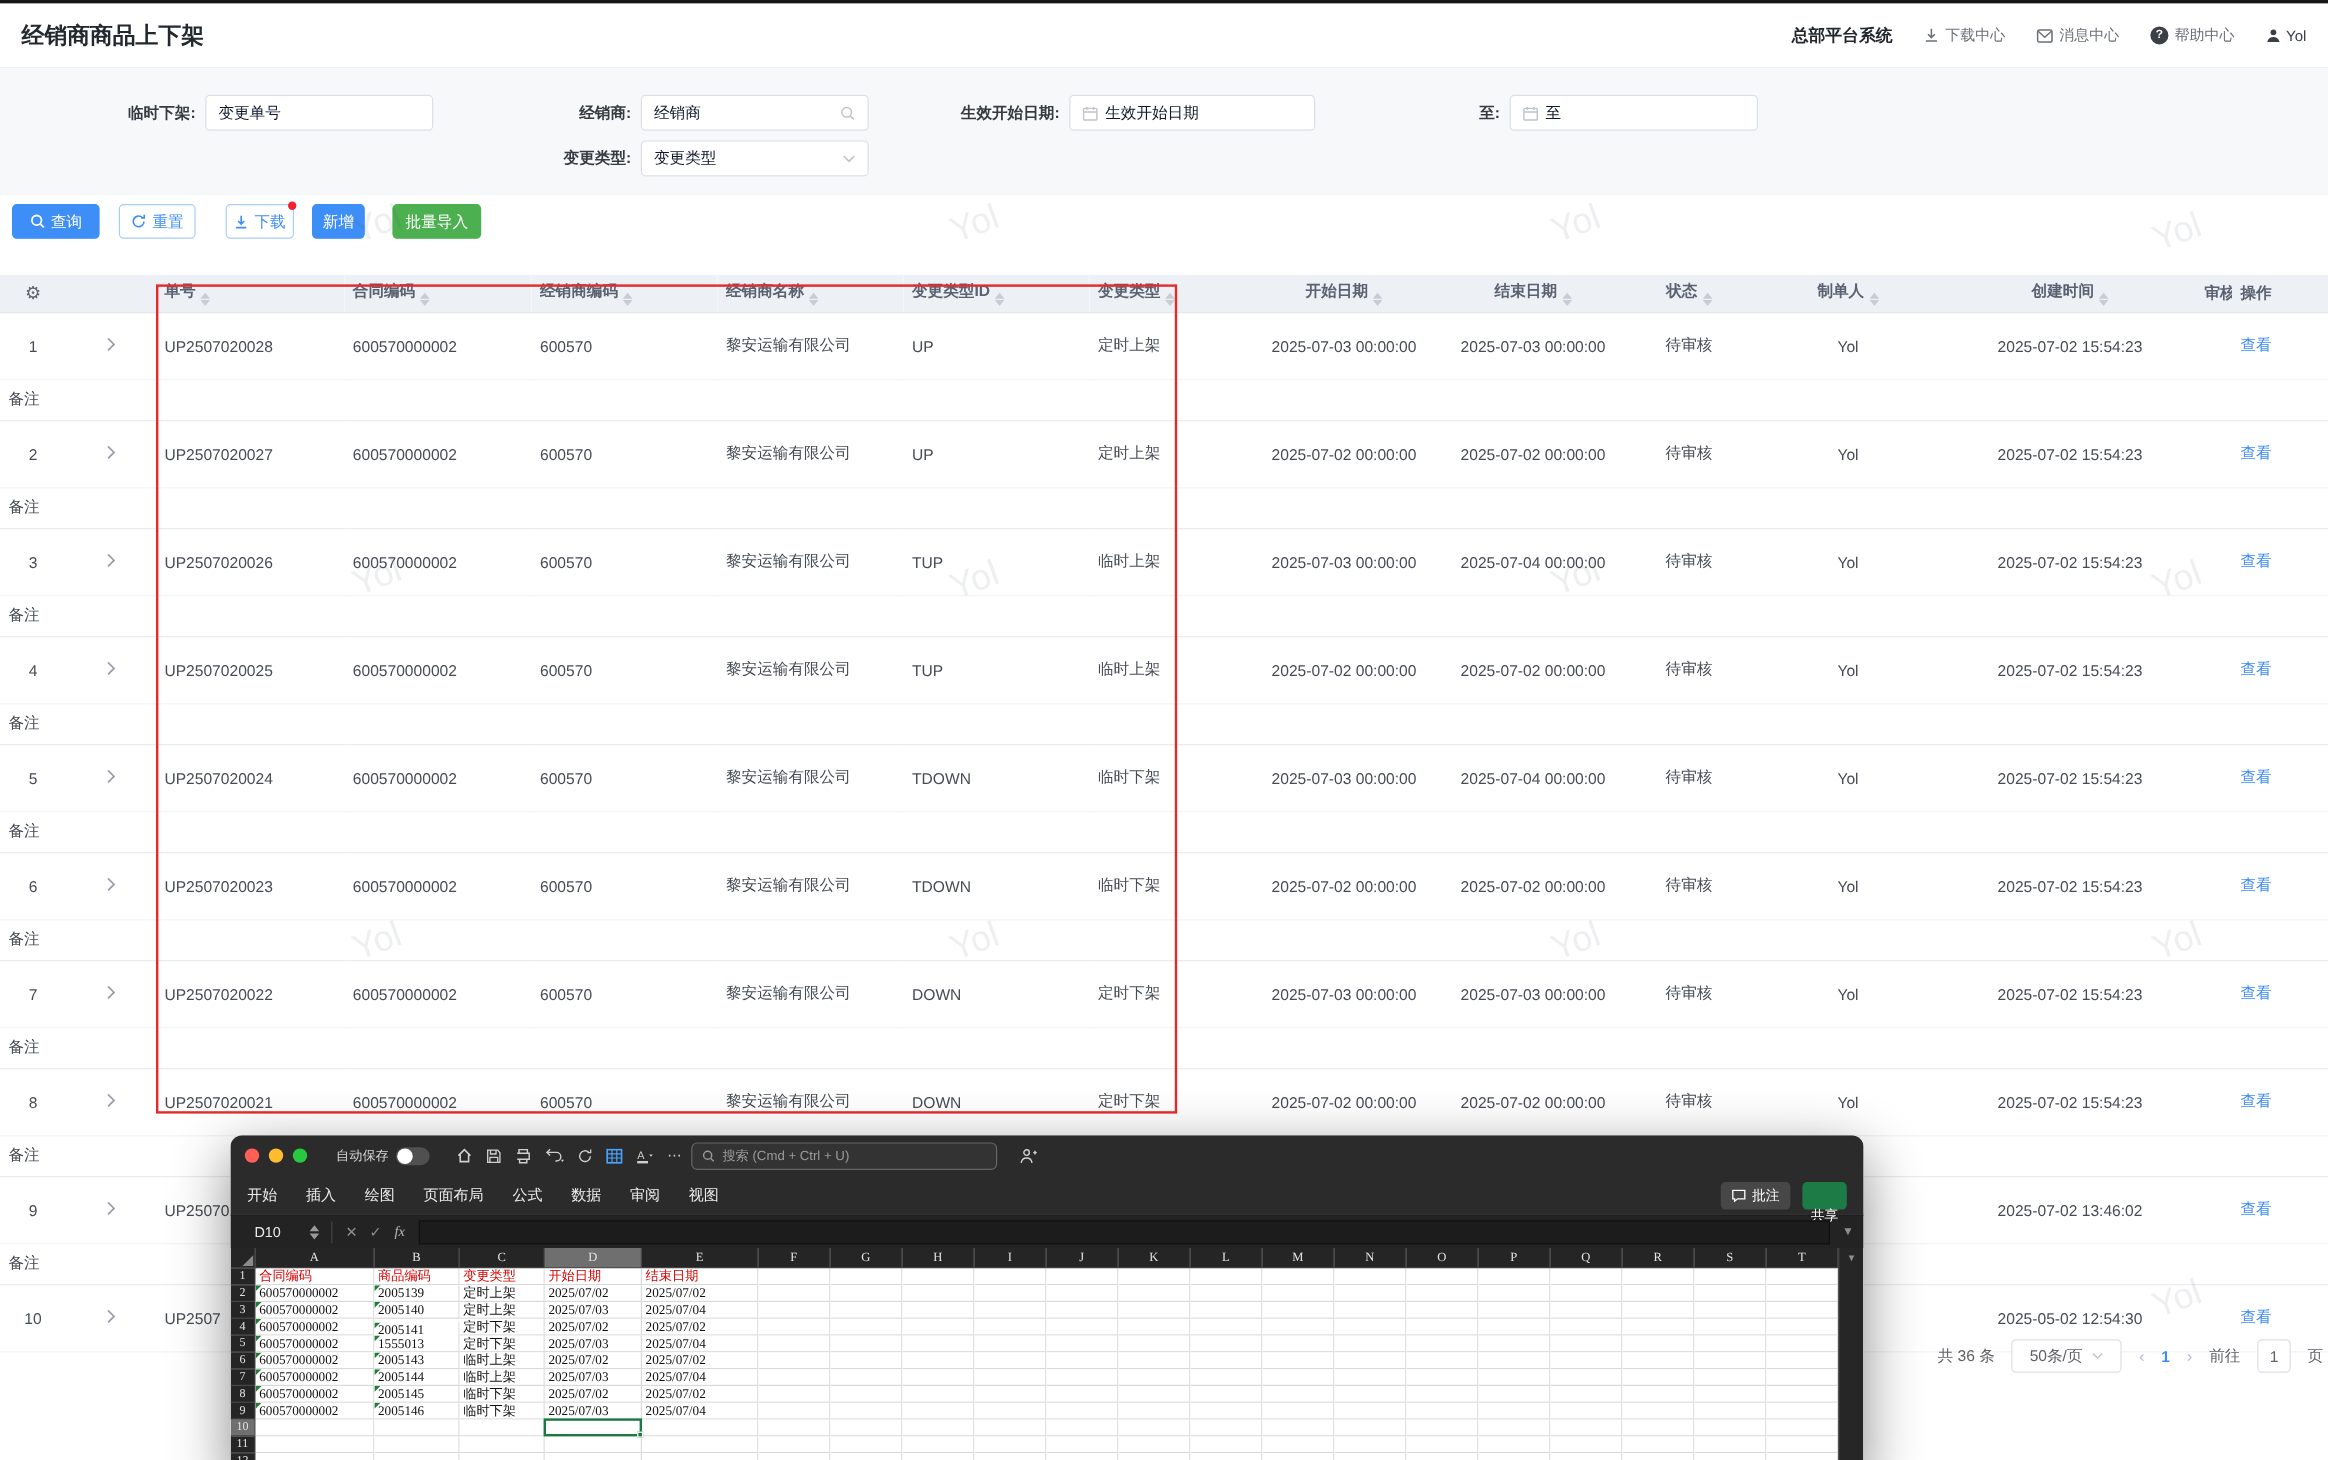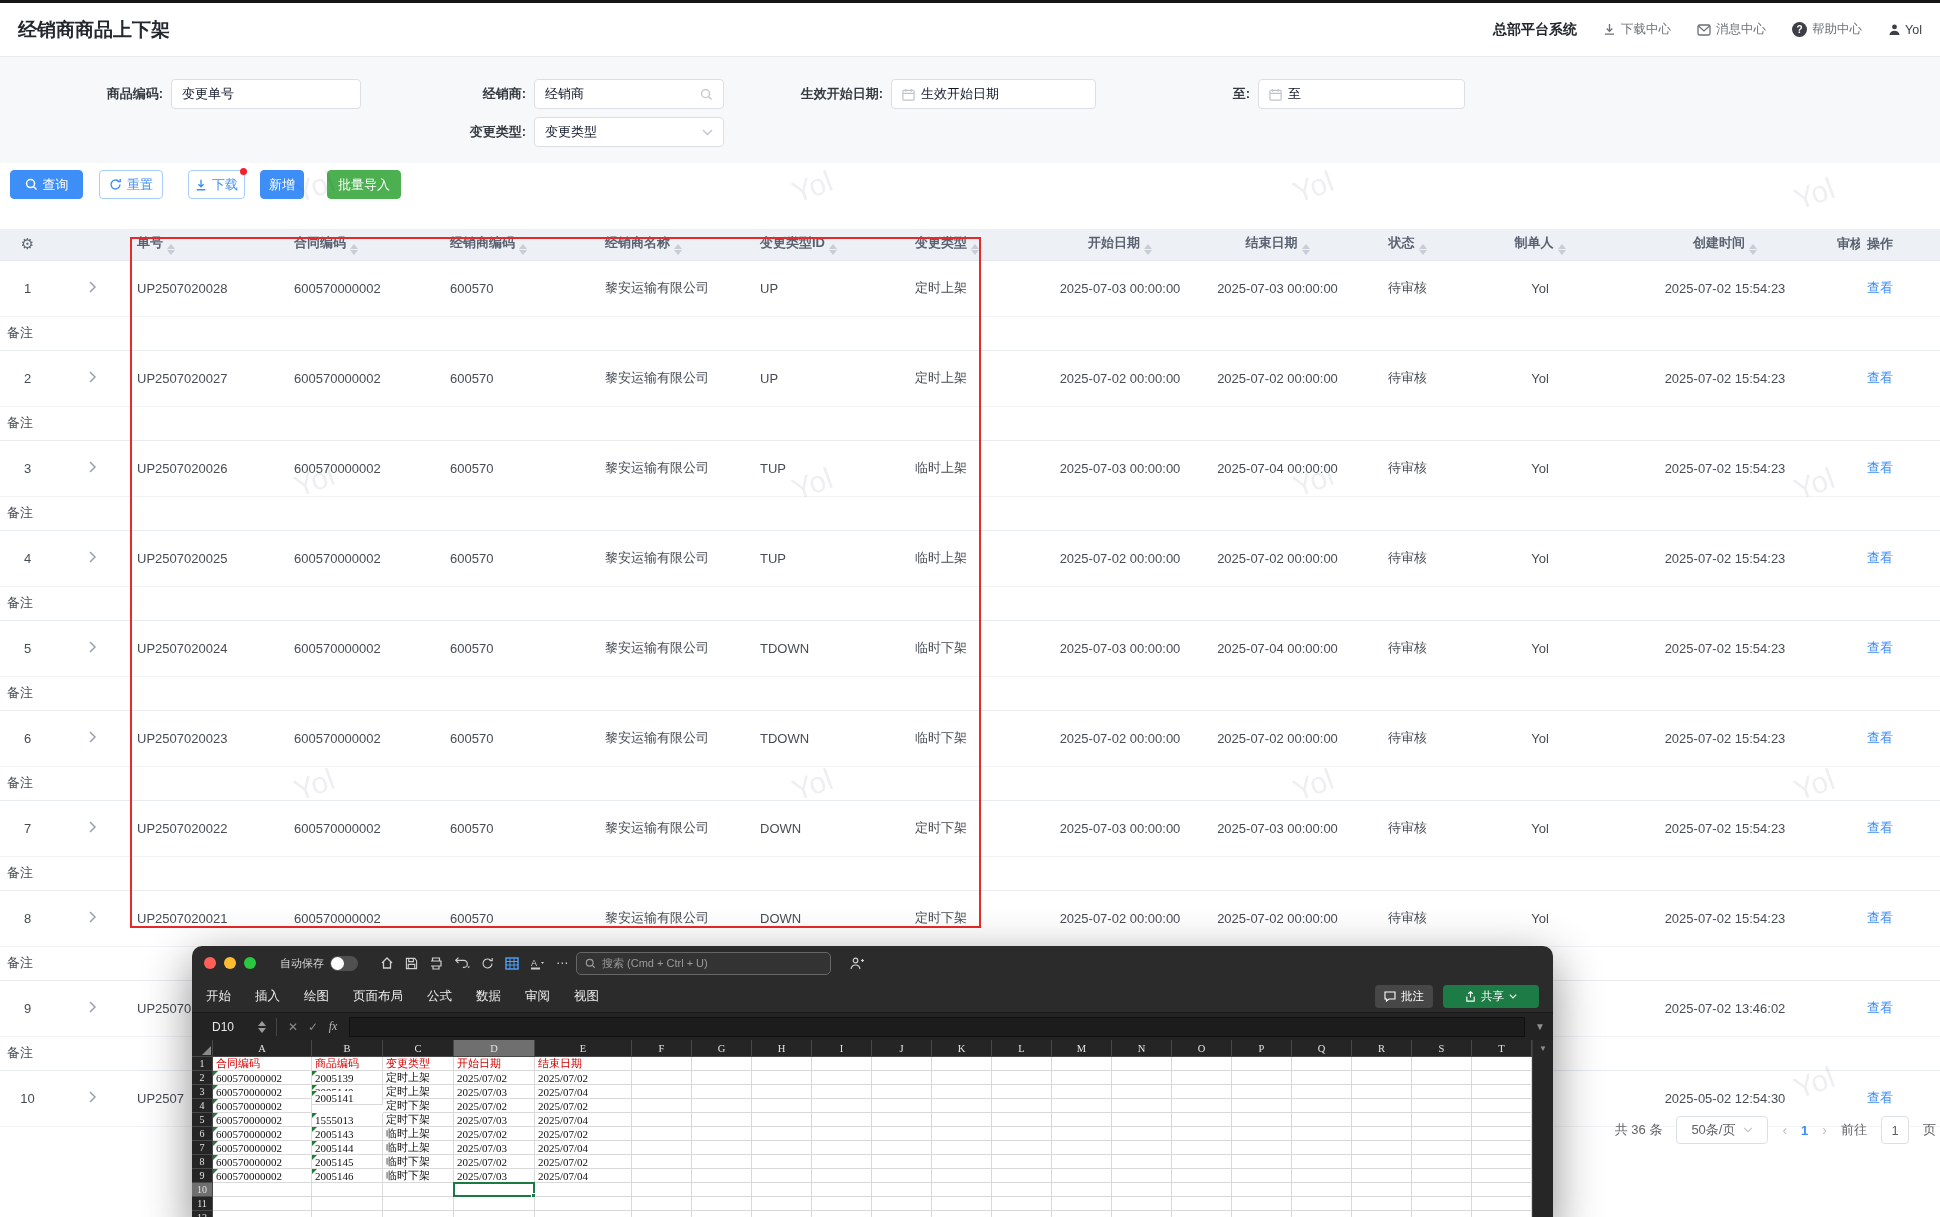"商品编码:" label { text: 商品编码 -> 临时下架 }
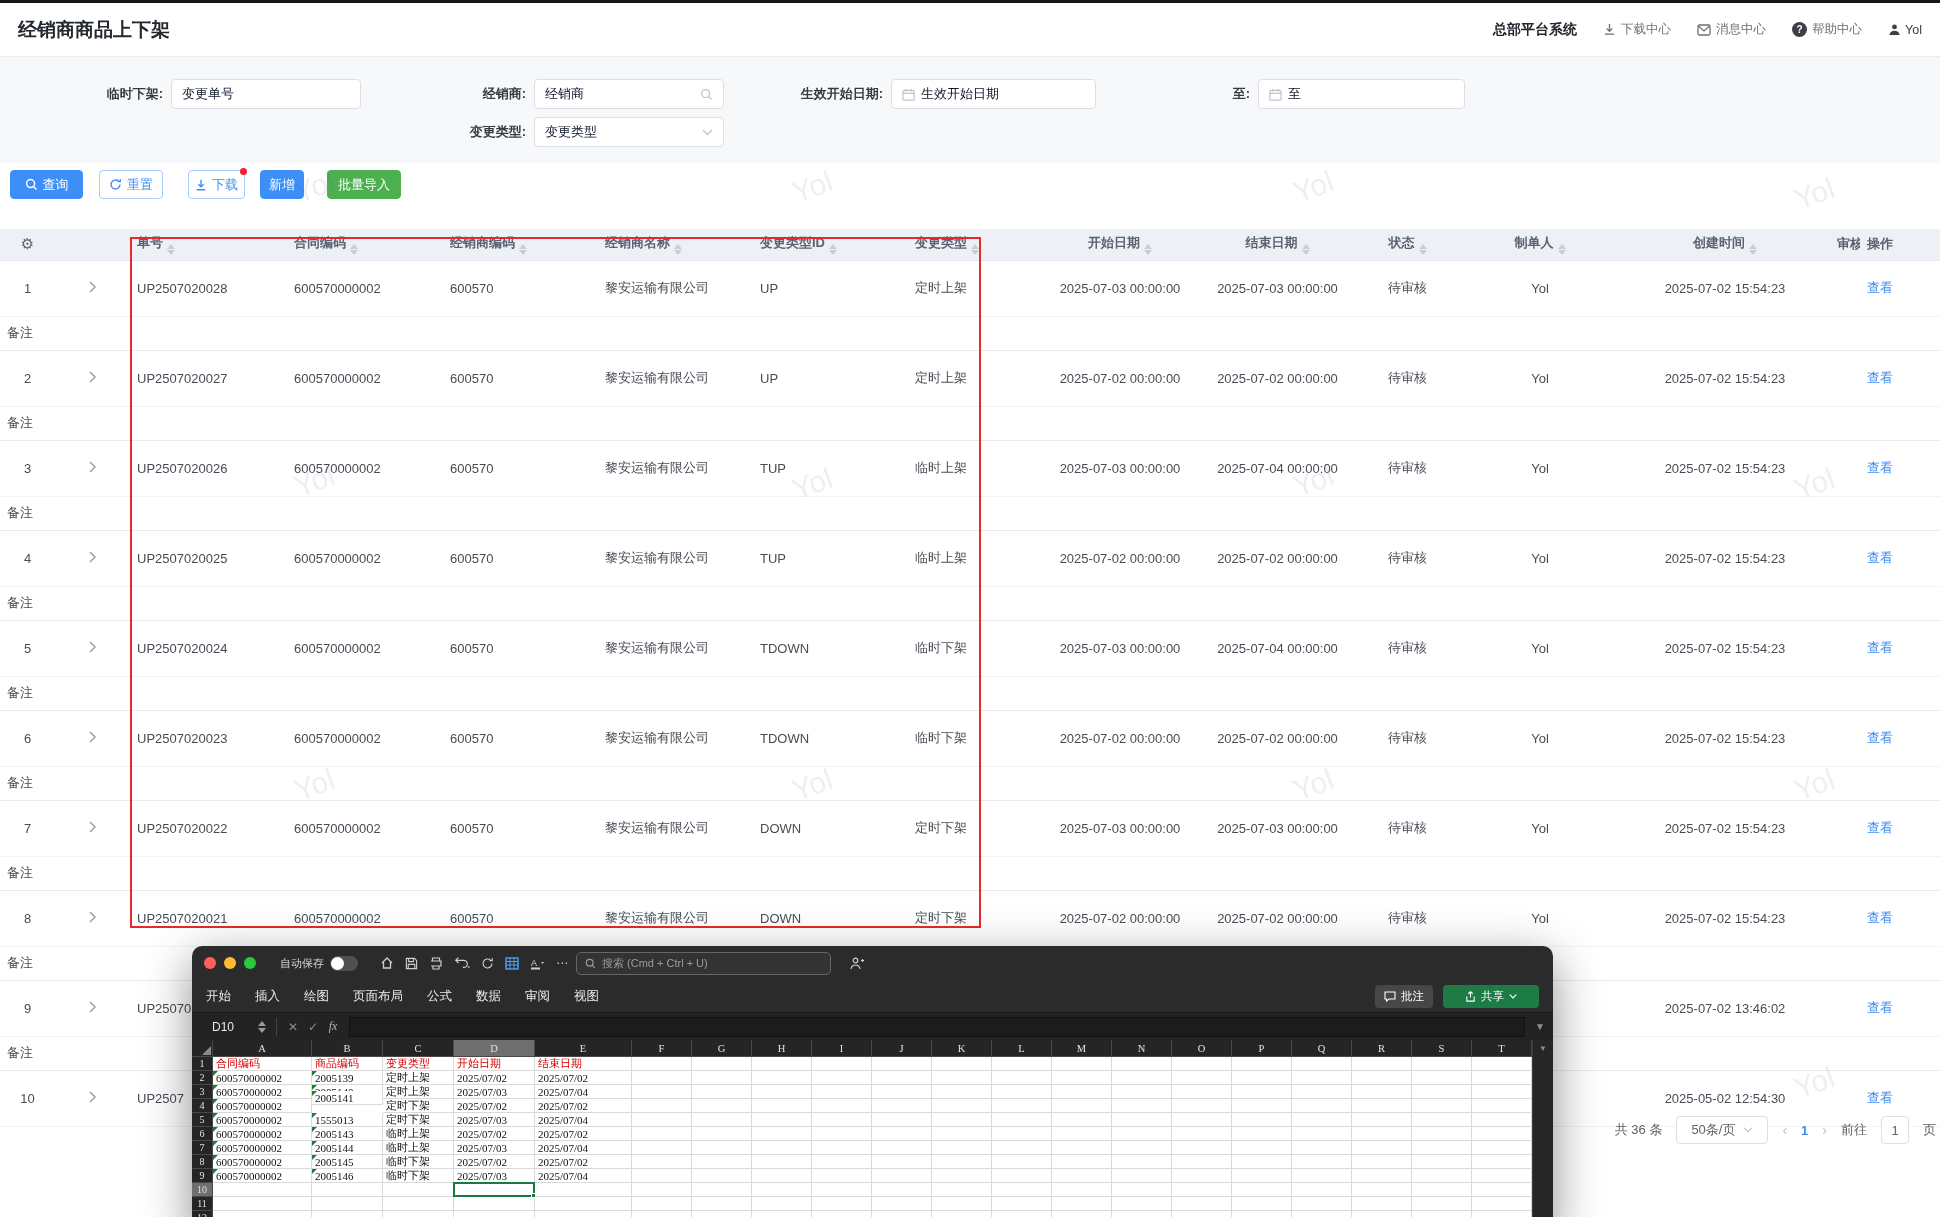"共享" #btn-share { flex-direction: none -> column; gap: 5px -> 21px; padding: 0 22px -> 0 7px }
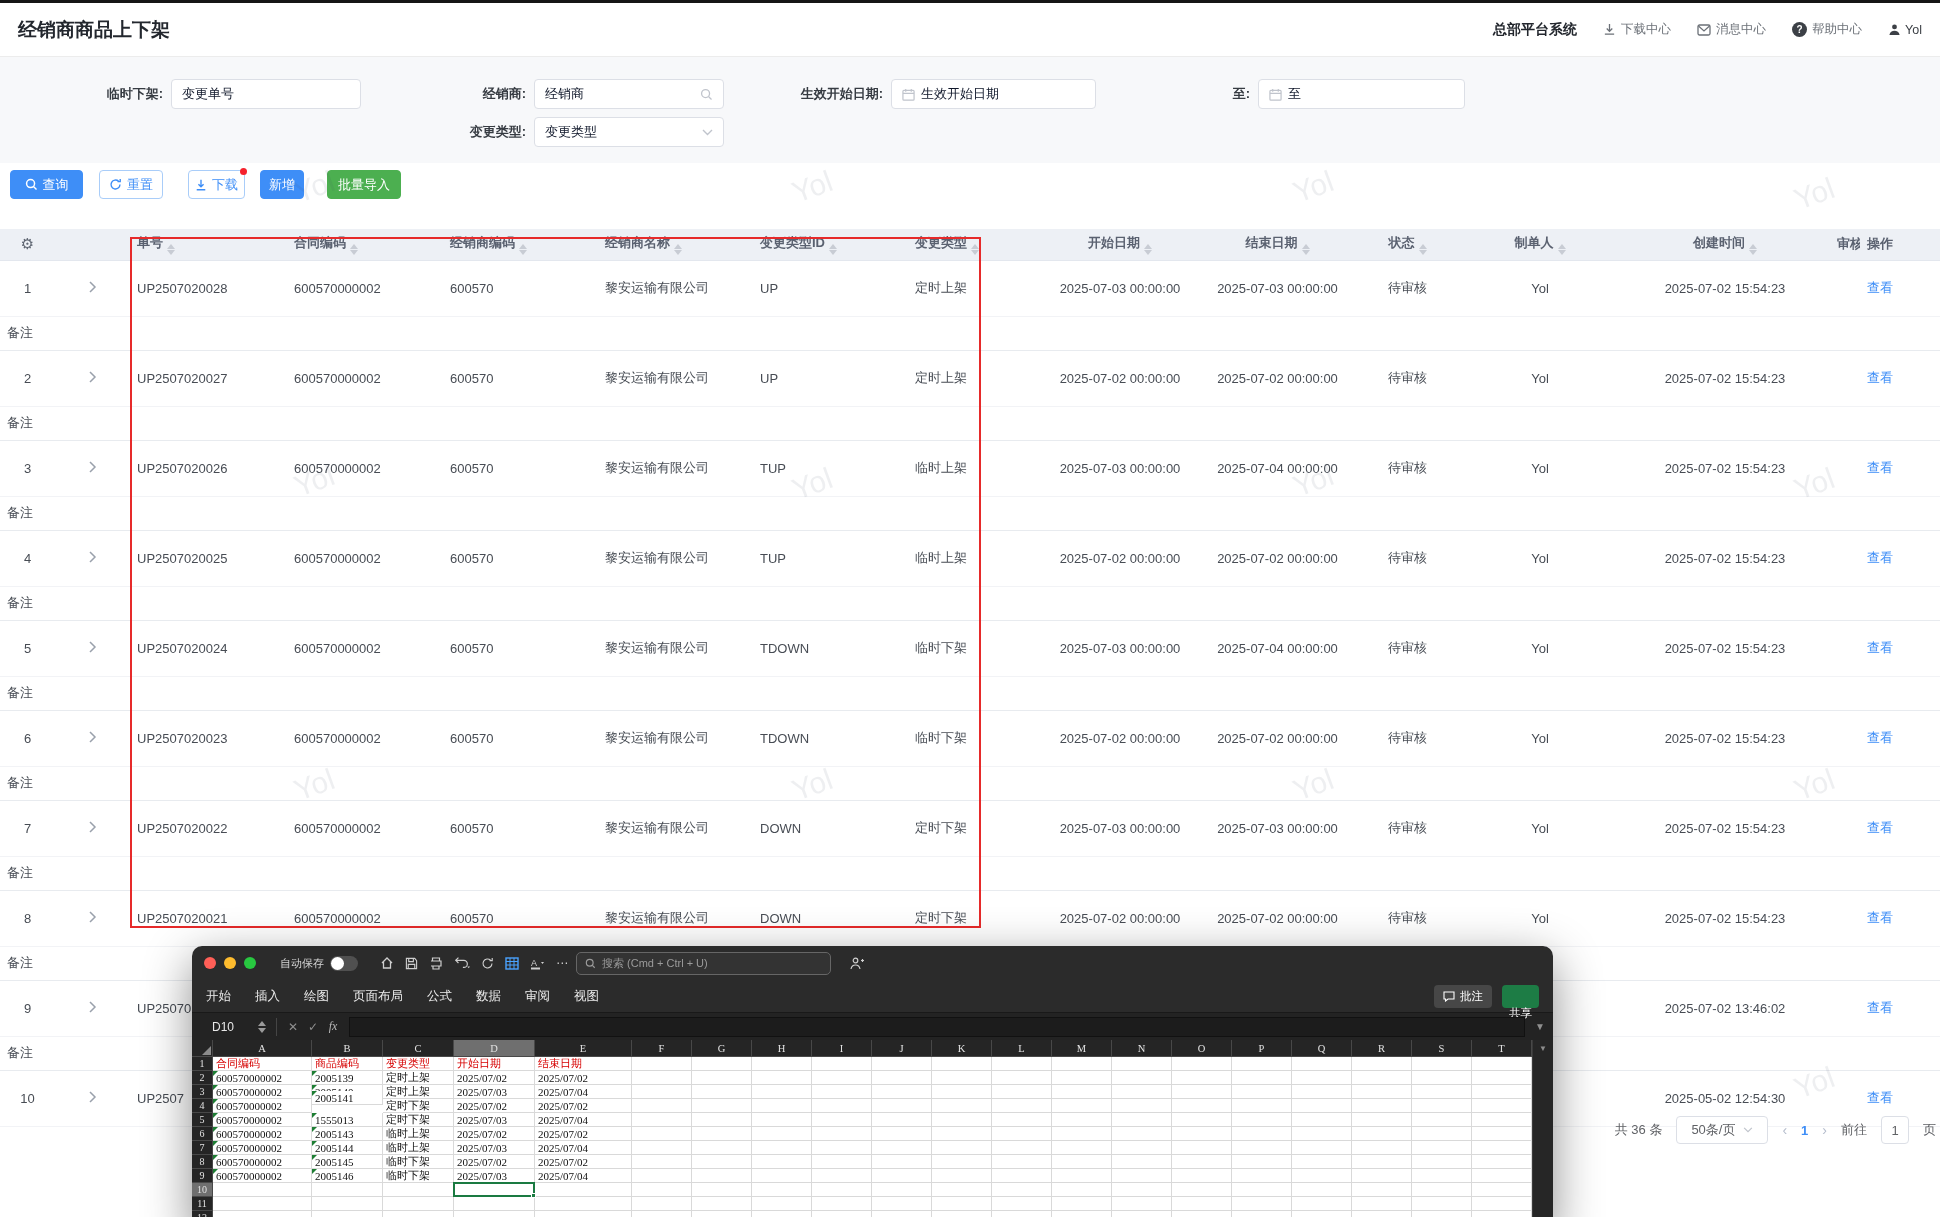"2005141" div.sh-cell { top: 51px -> 62px }
